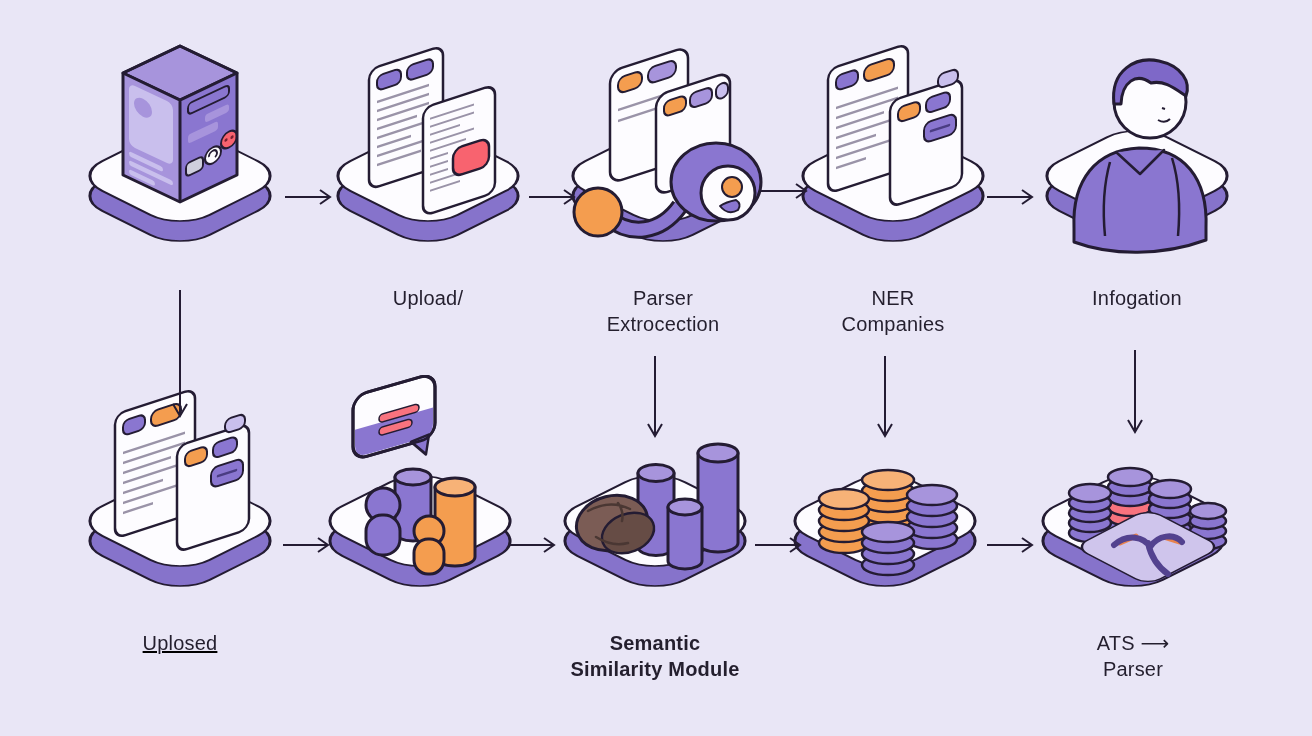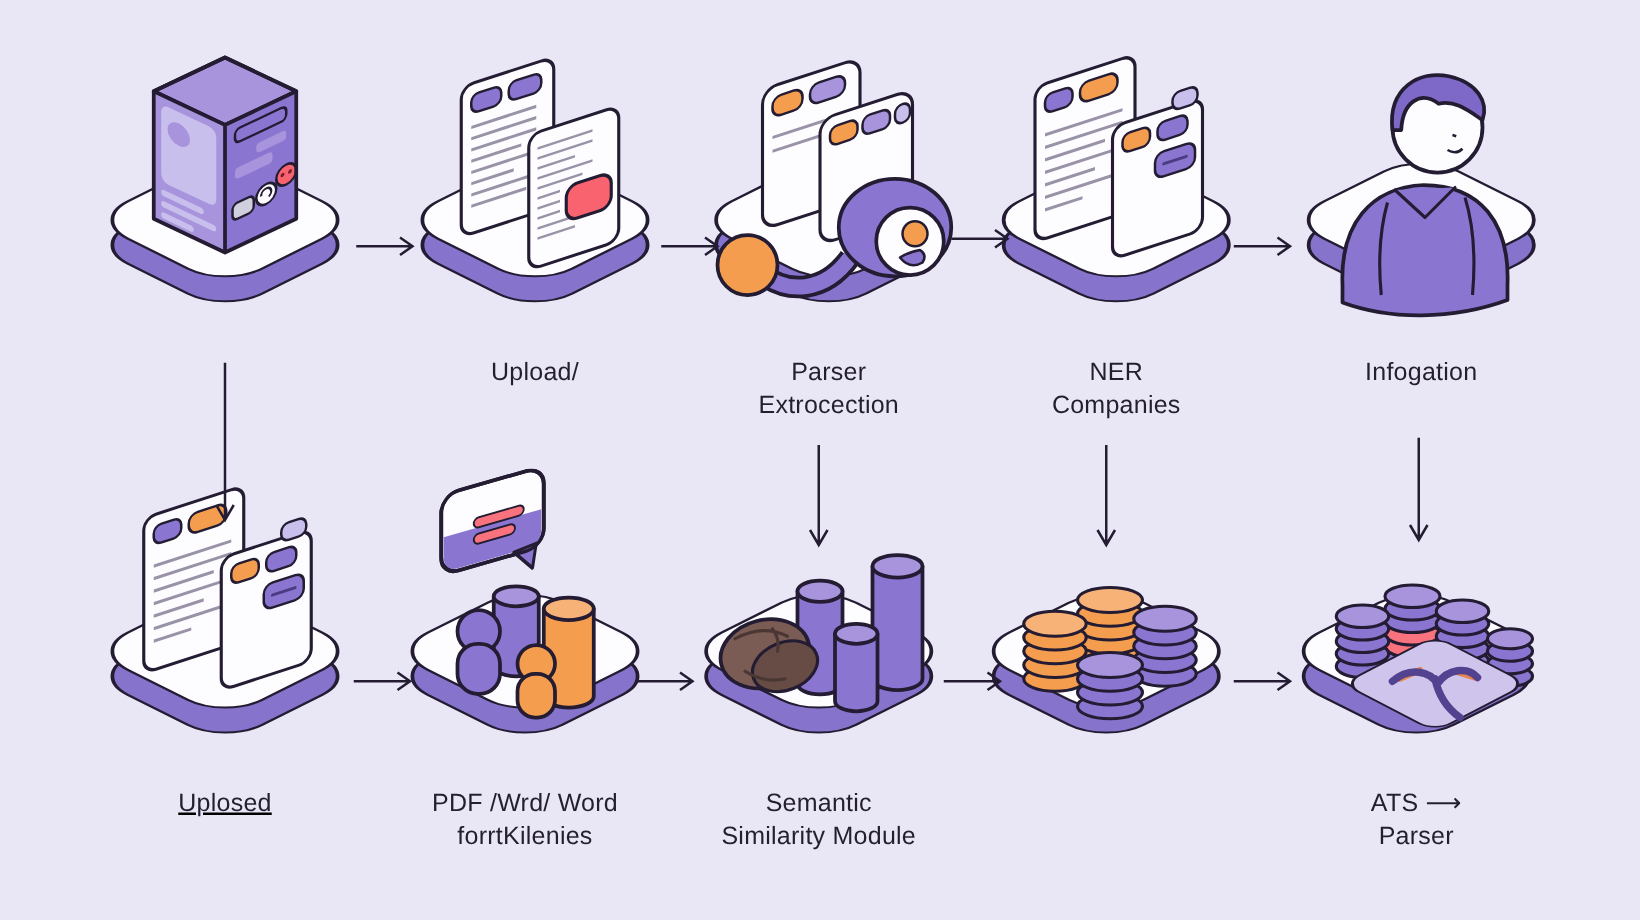"PDF /Wrd/ Word" div.label { html: <div>PDF /Wrd/ Word forrtKilenies</div> -> none }
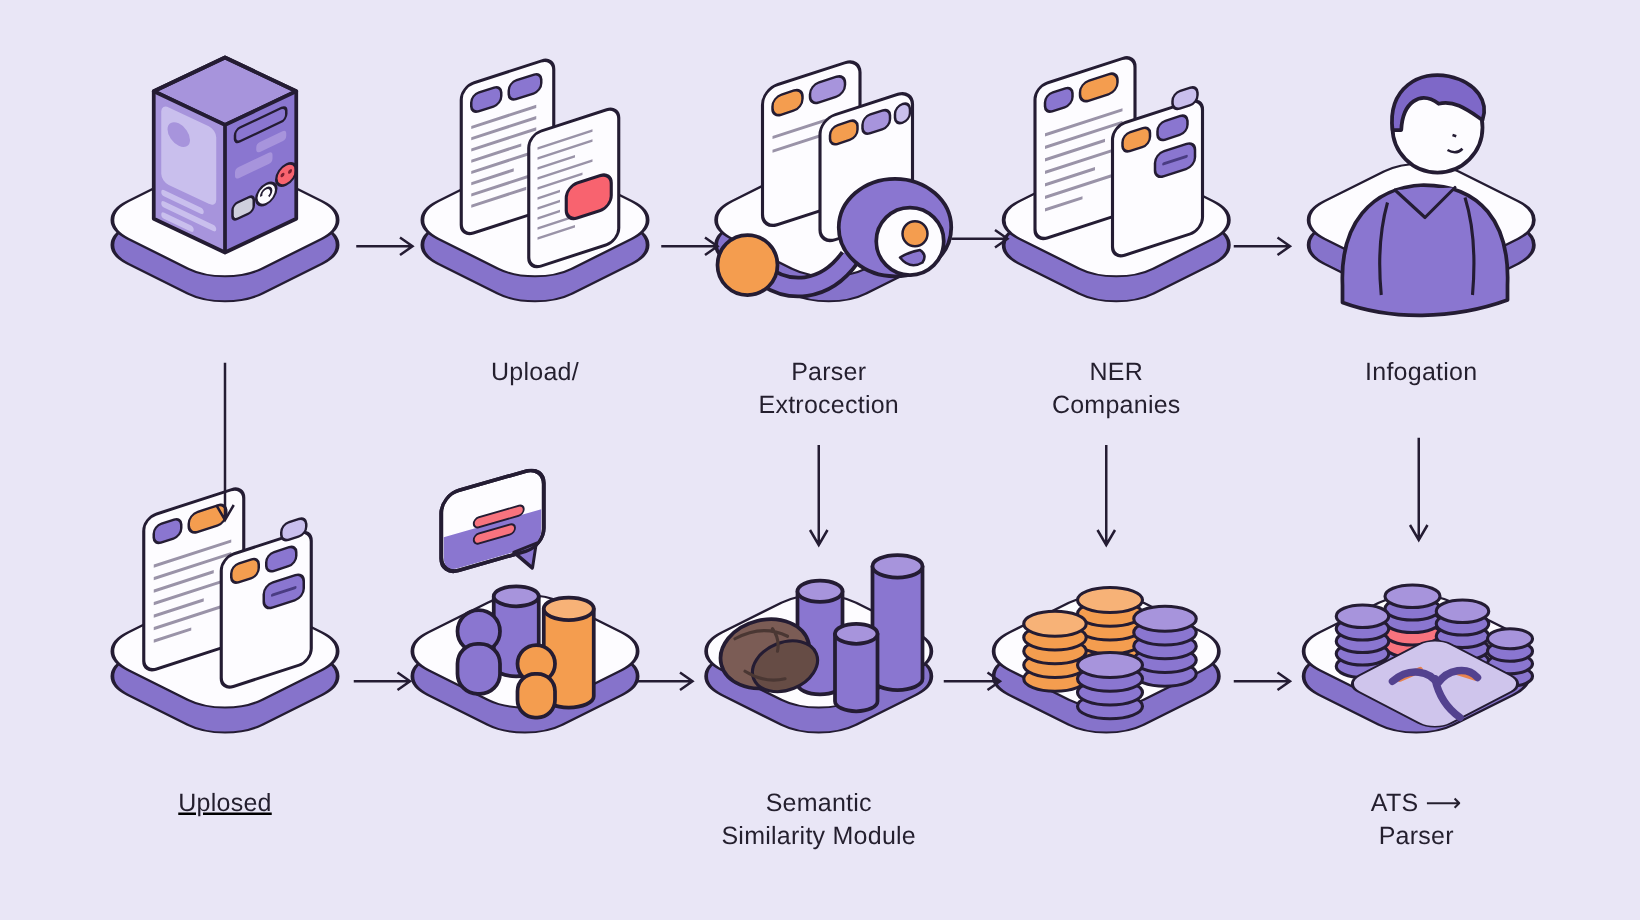"Semantic" .n8 { font-weight: none -> bold }
